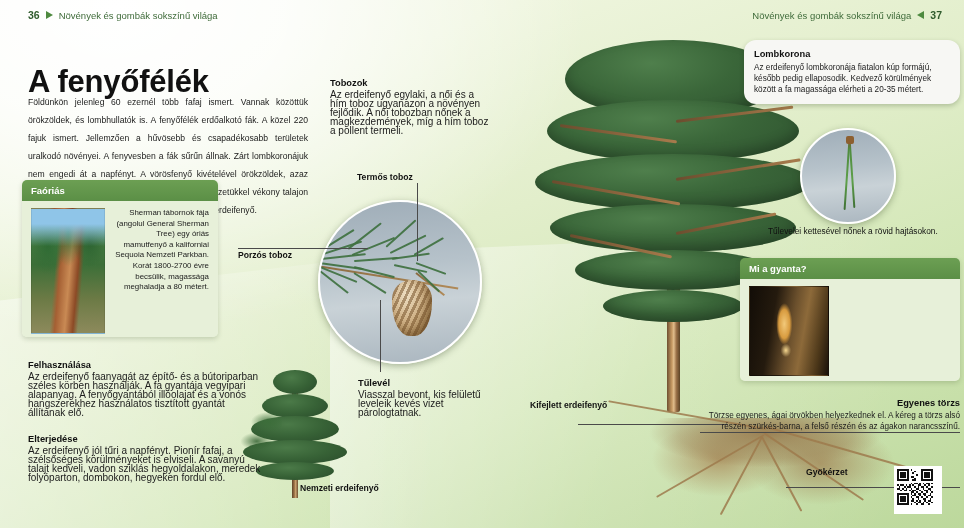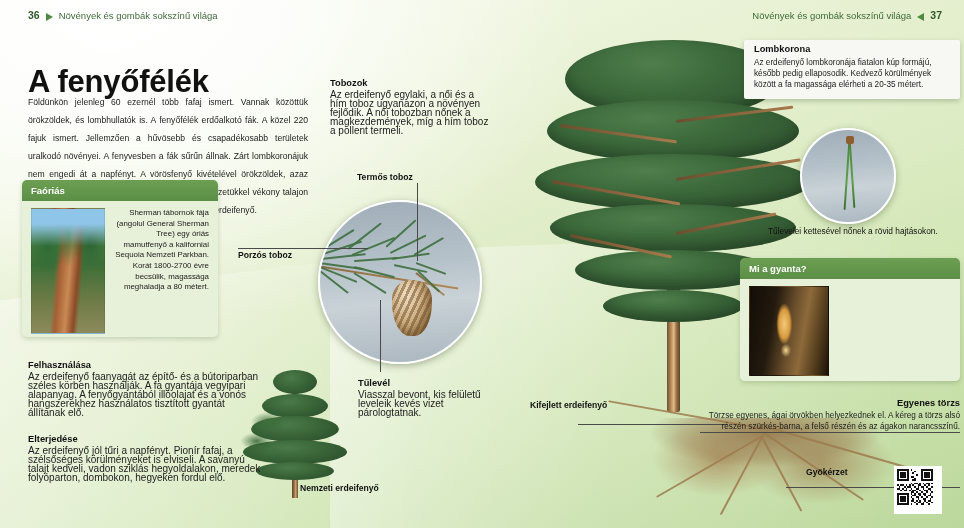"36" .runhead { align-items: flex-end -> center }
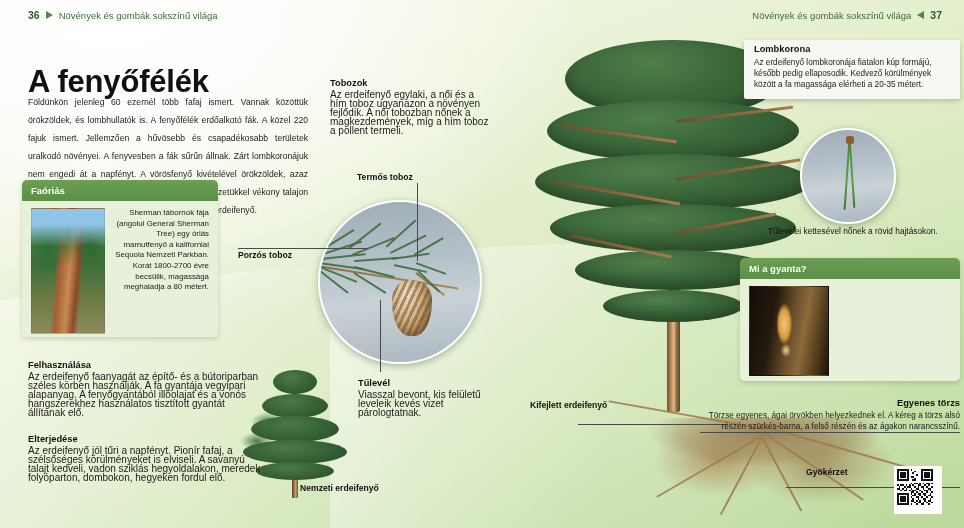"Lombkorona" .whitebox { border-radius: 2px -> 12px; padding: 4px 10px 8px 10px -> 9px 10px 8px 10px }
